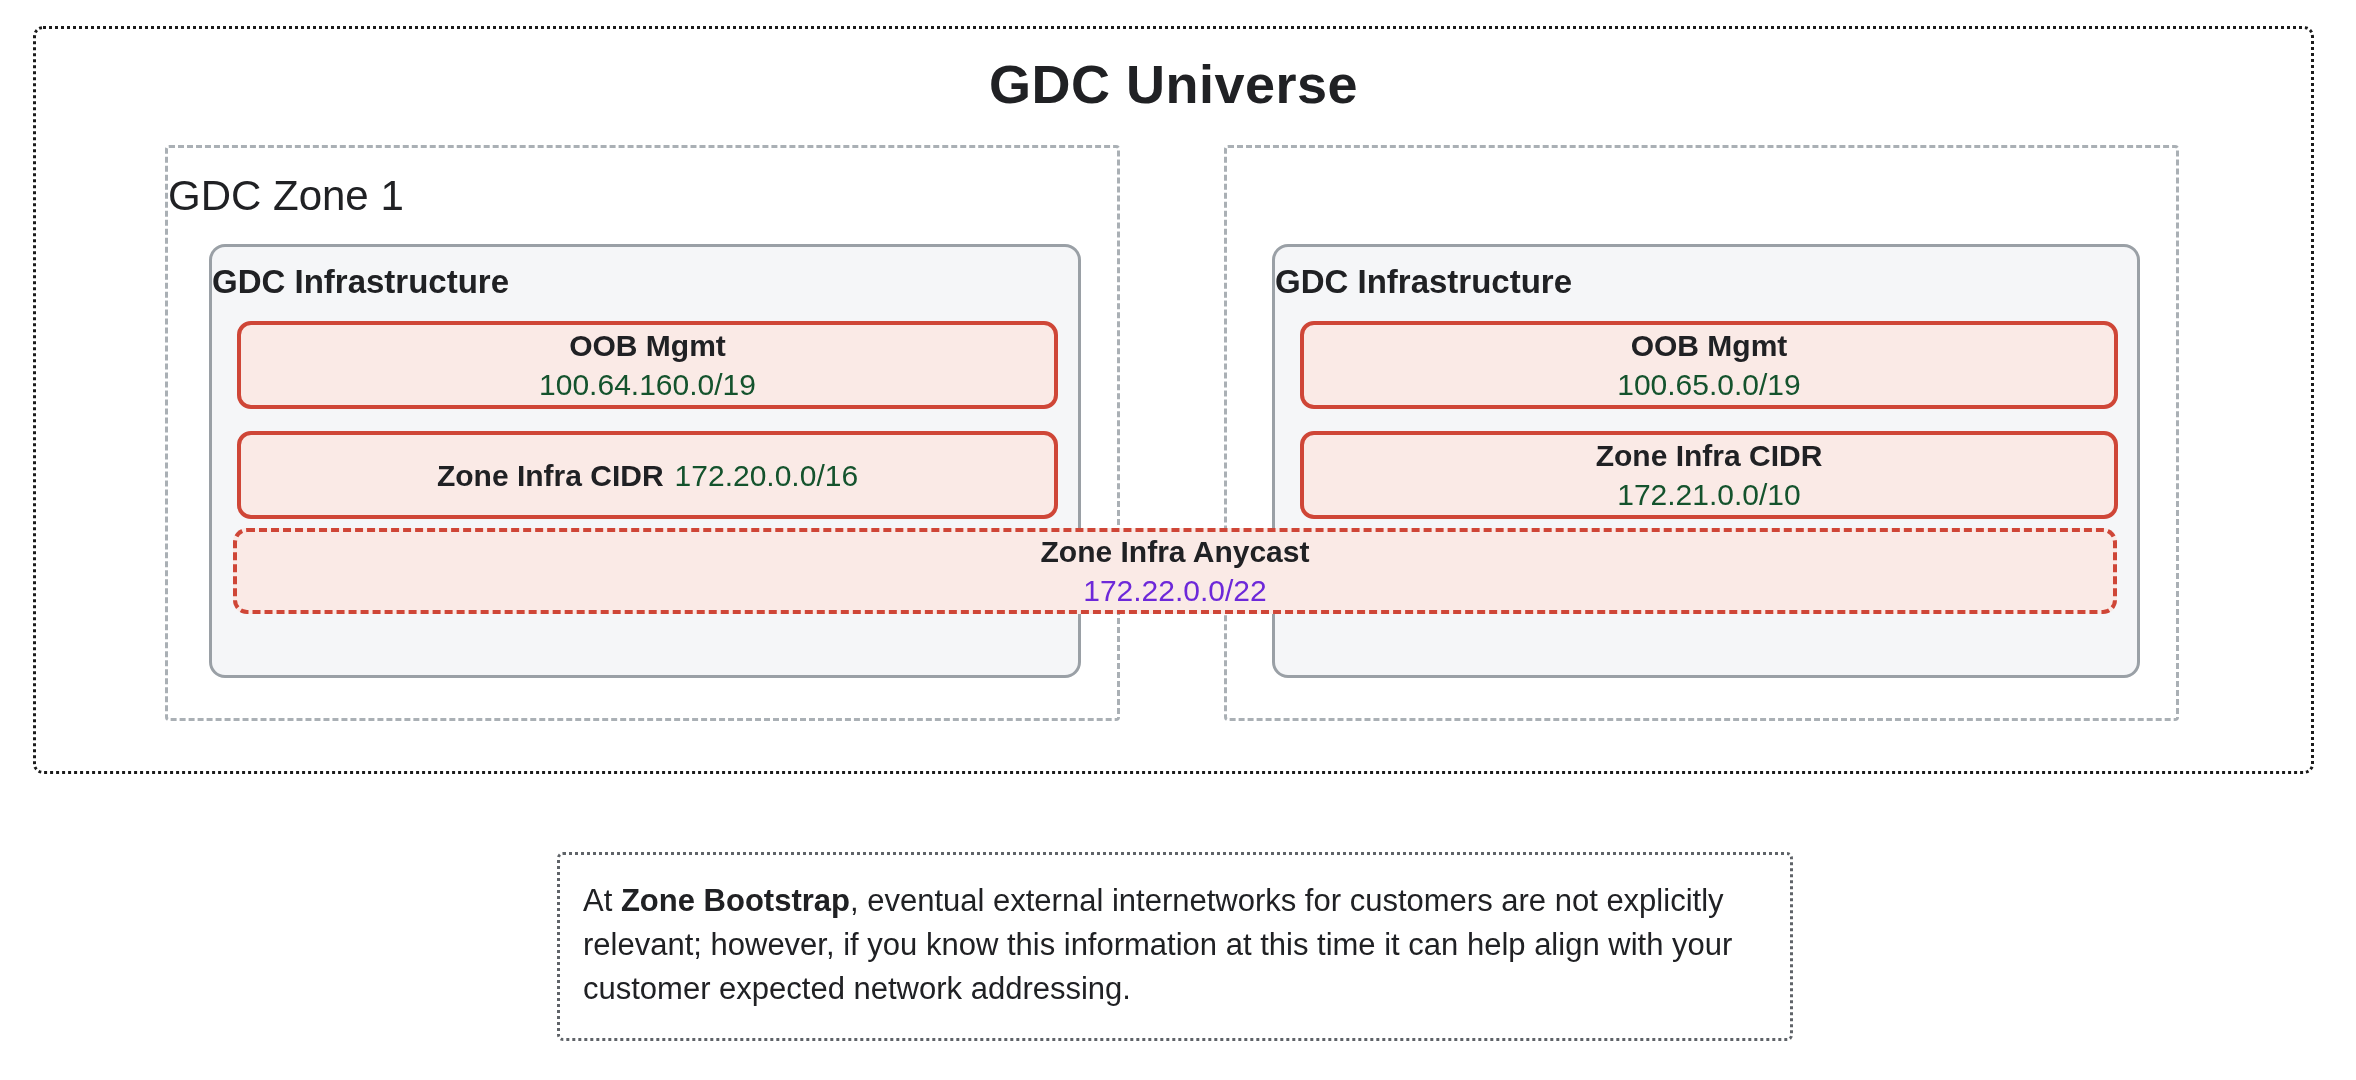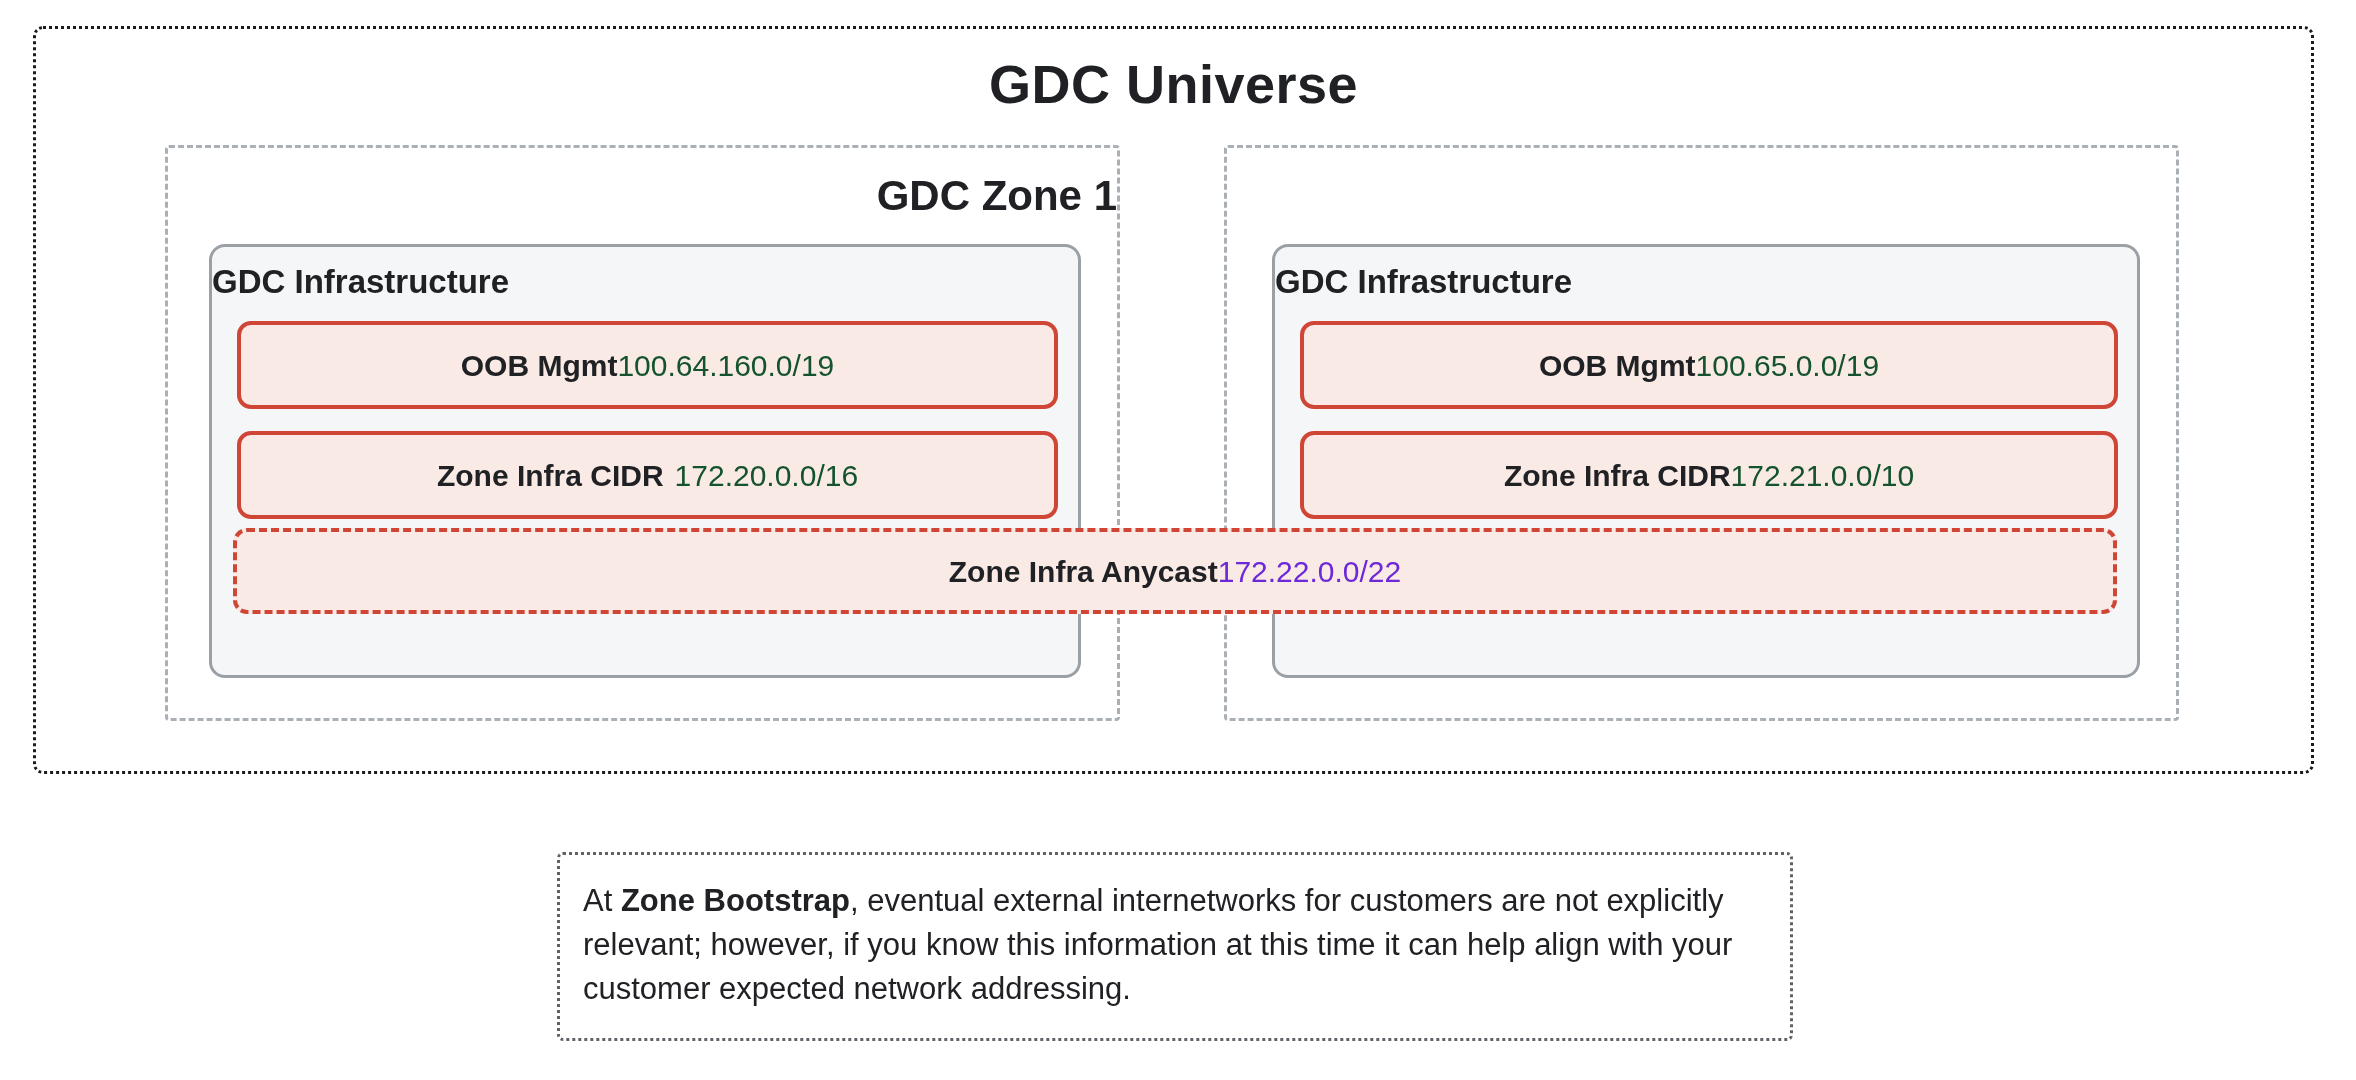"GDC Zone 1" .zone-title { font-weight: bold -> normal; text-align: right -> left }
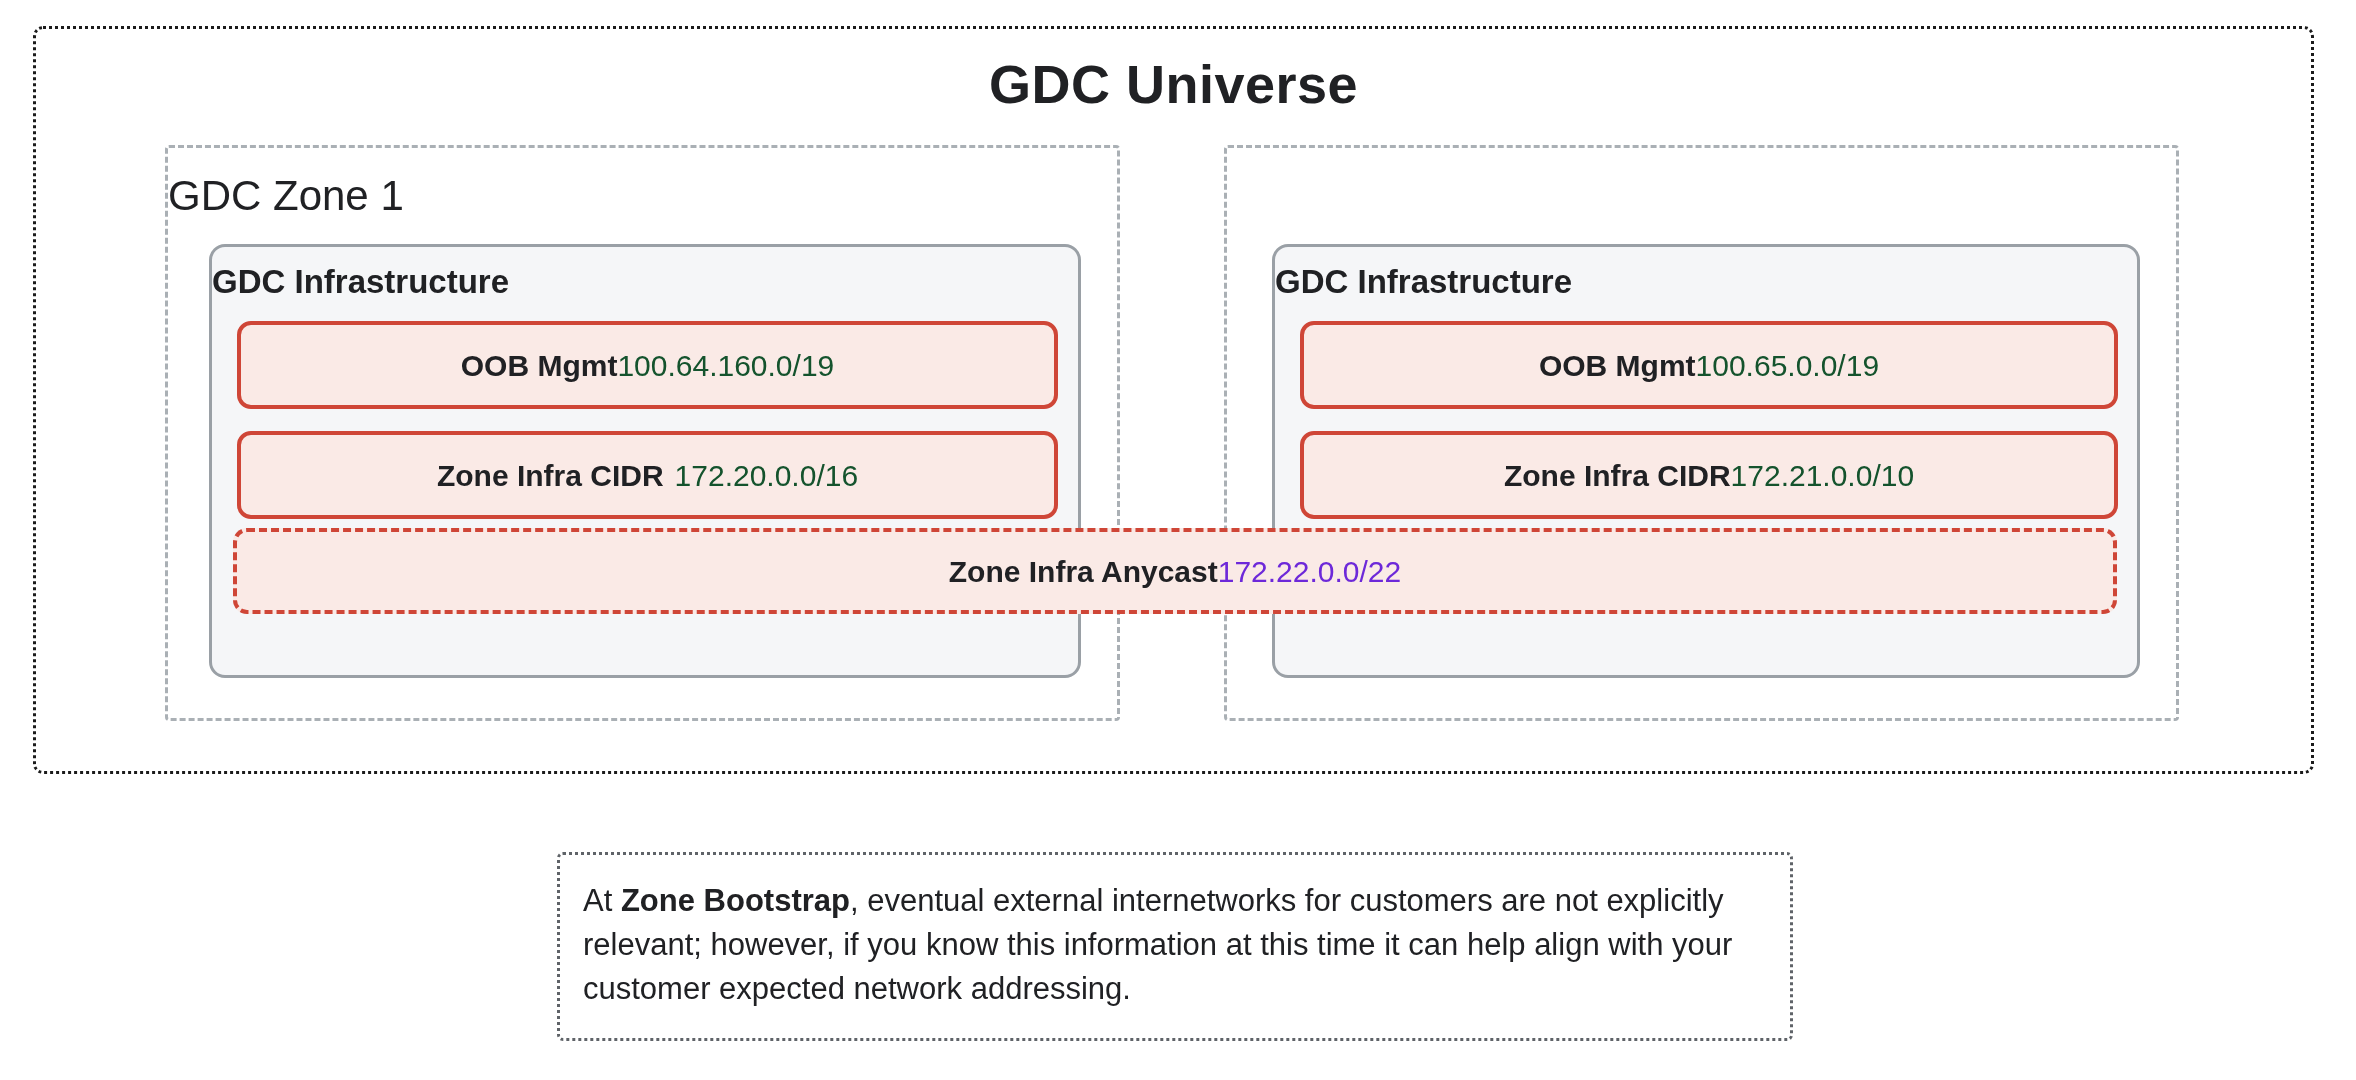"OOB Mgmt" .redbox { flex-direction: row -> column }
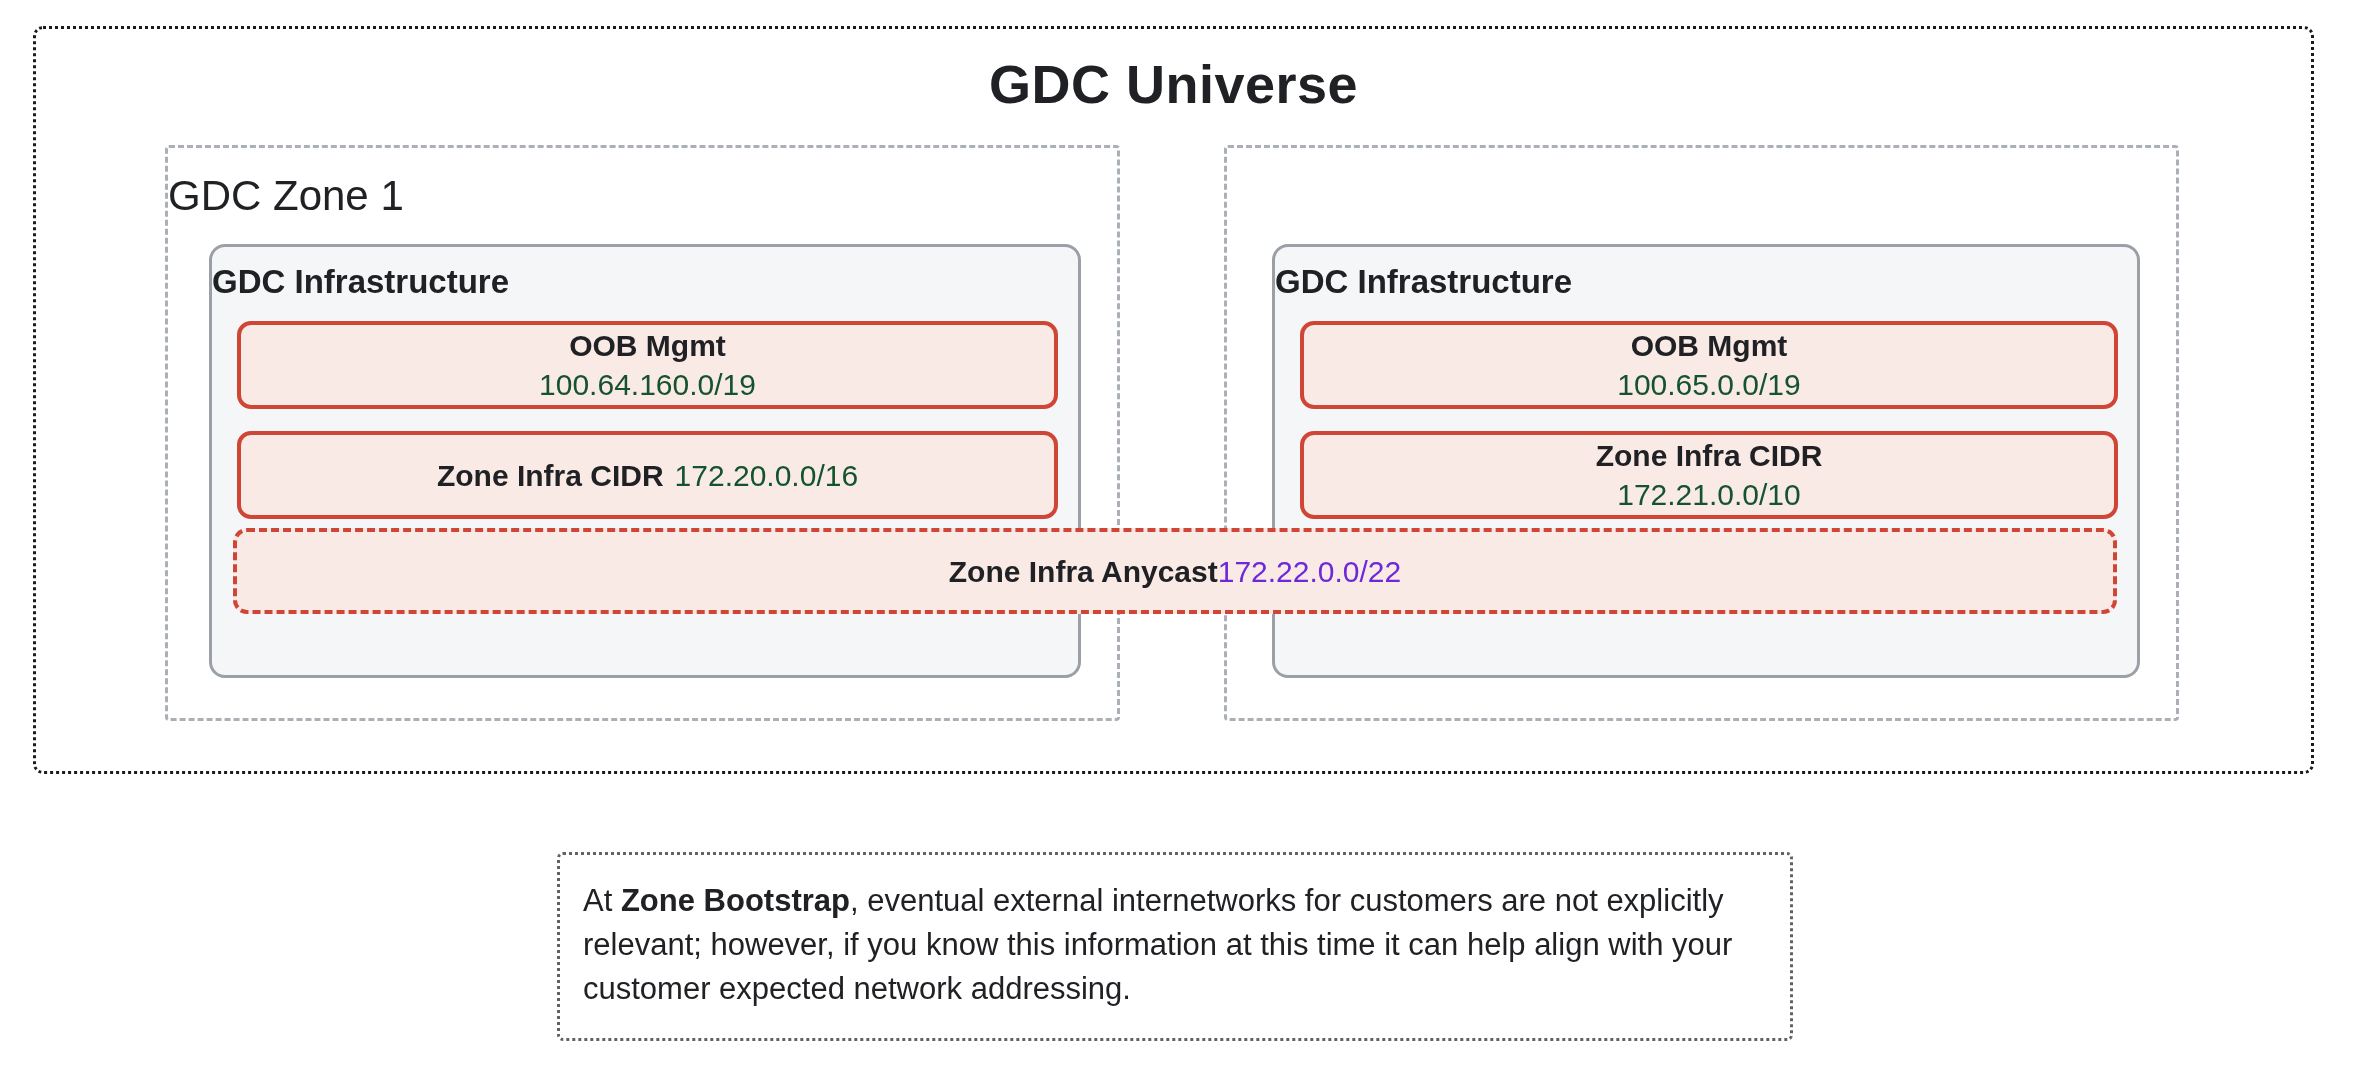"Zone Infra Anycast" .anycast { flex-direction: row -> column }
